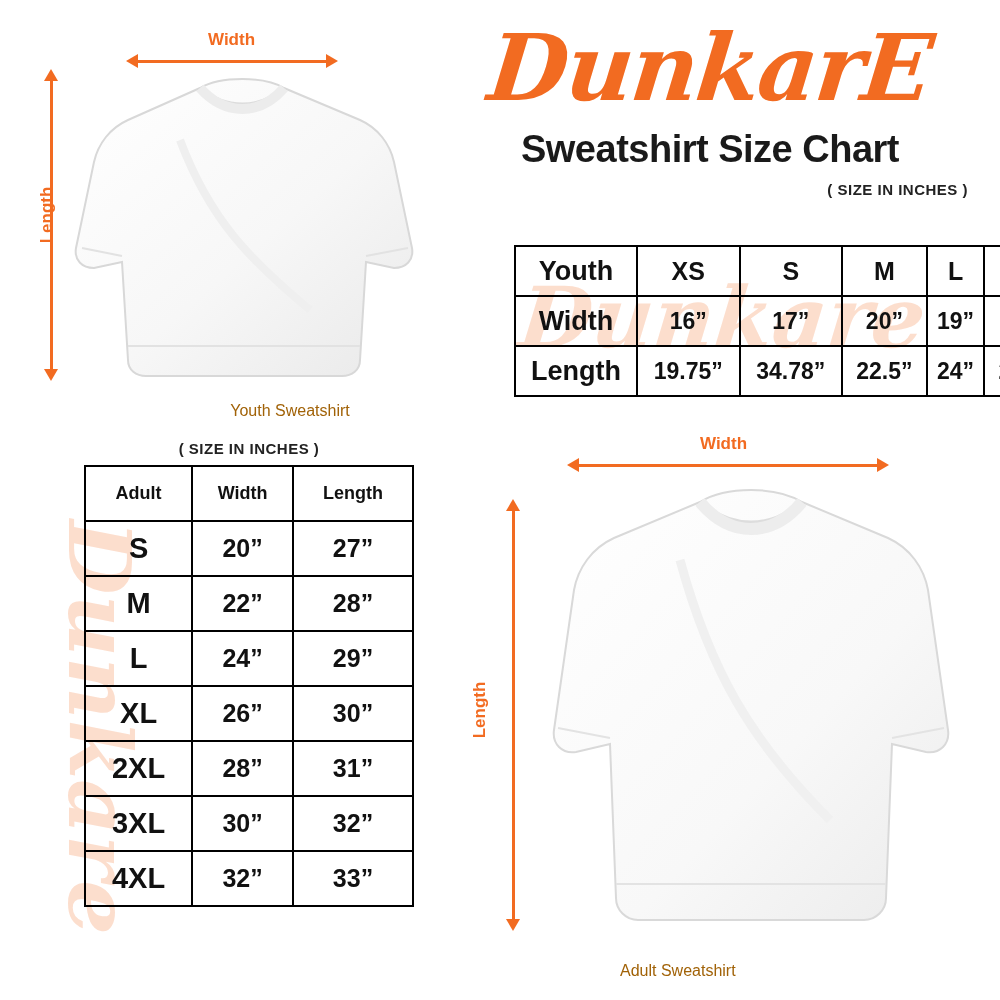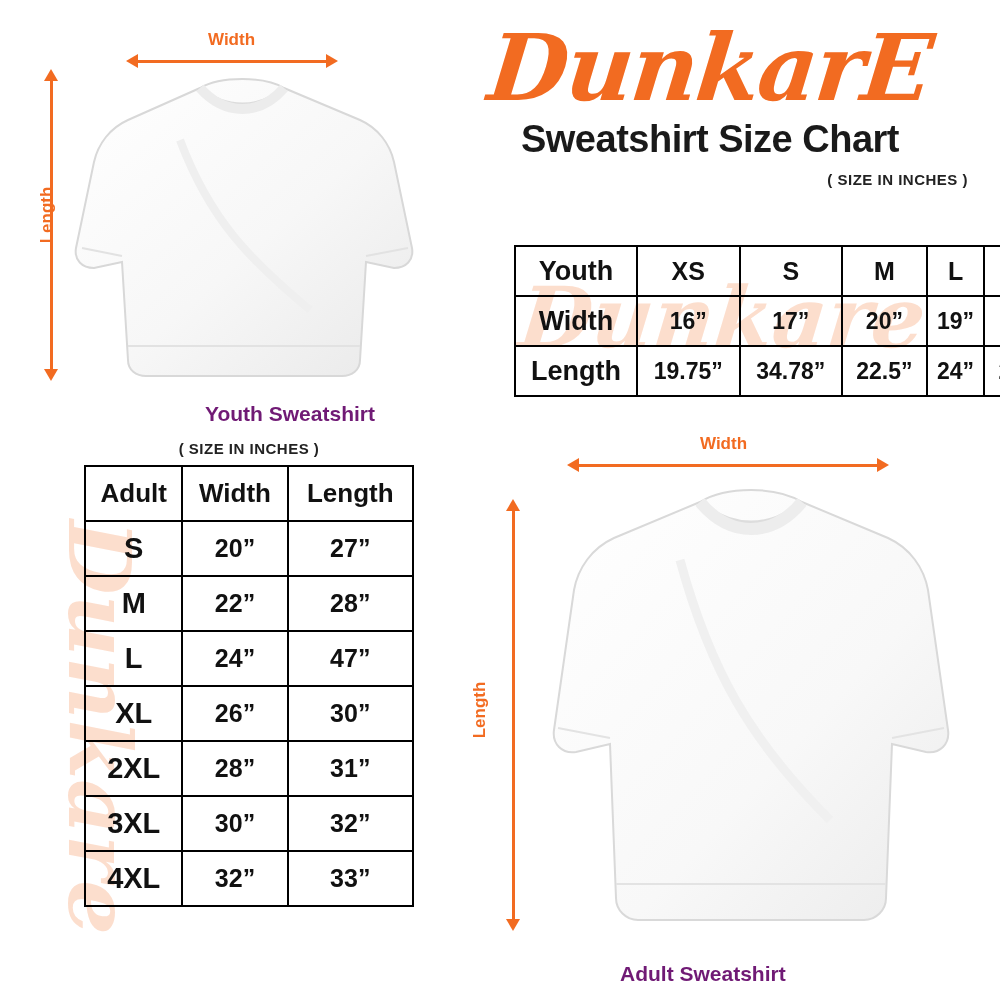"Sweatshirt Size Chart" .brand-sub { margin-top: 4px -> 14px }
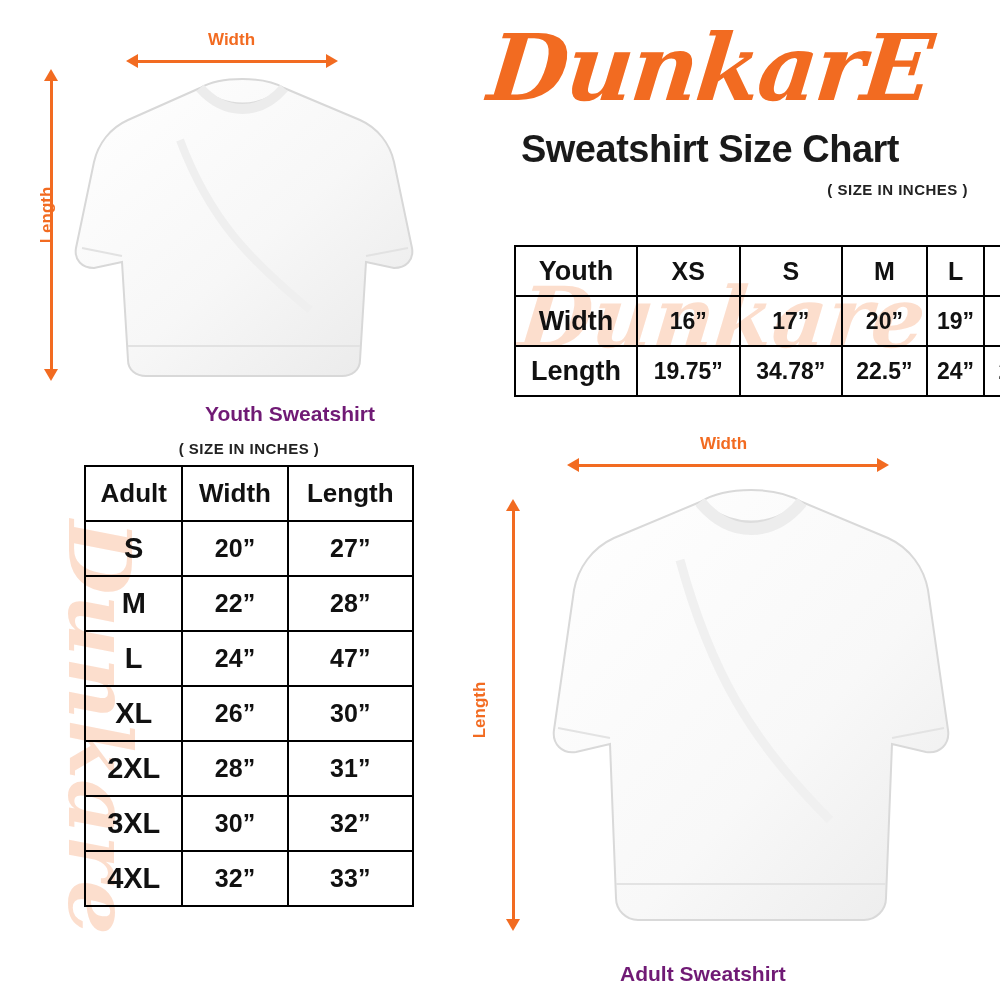"Youth Sweatshirt" .caption { color: #701a75 -> #a16207; font-size: 21px -> 16px; font-weight: 700 -> 400 }
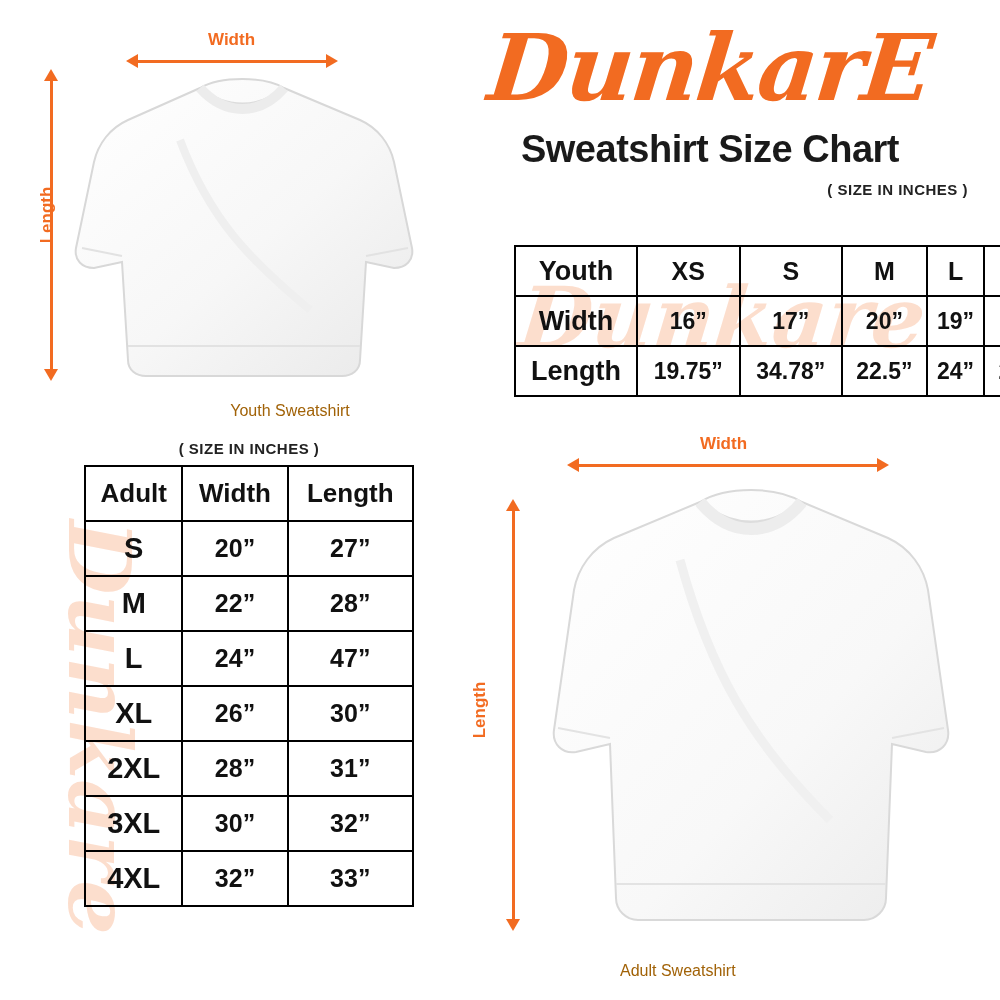"Adult" #adult-table thead th { font-size: 26px -> 18px }
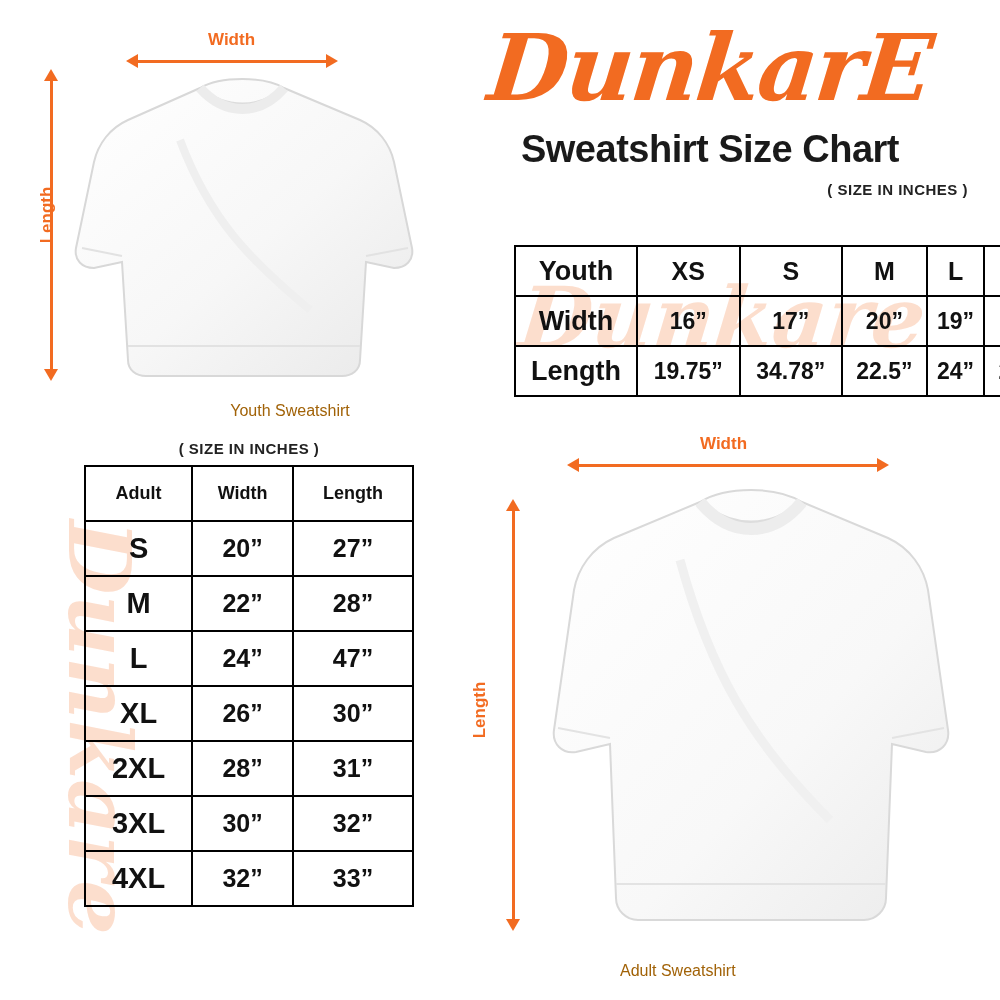"47”" td.valcell { text: 47 -> 29 }
